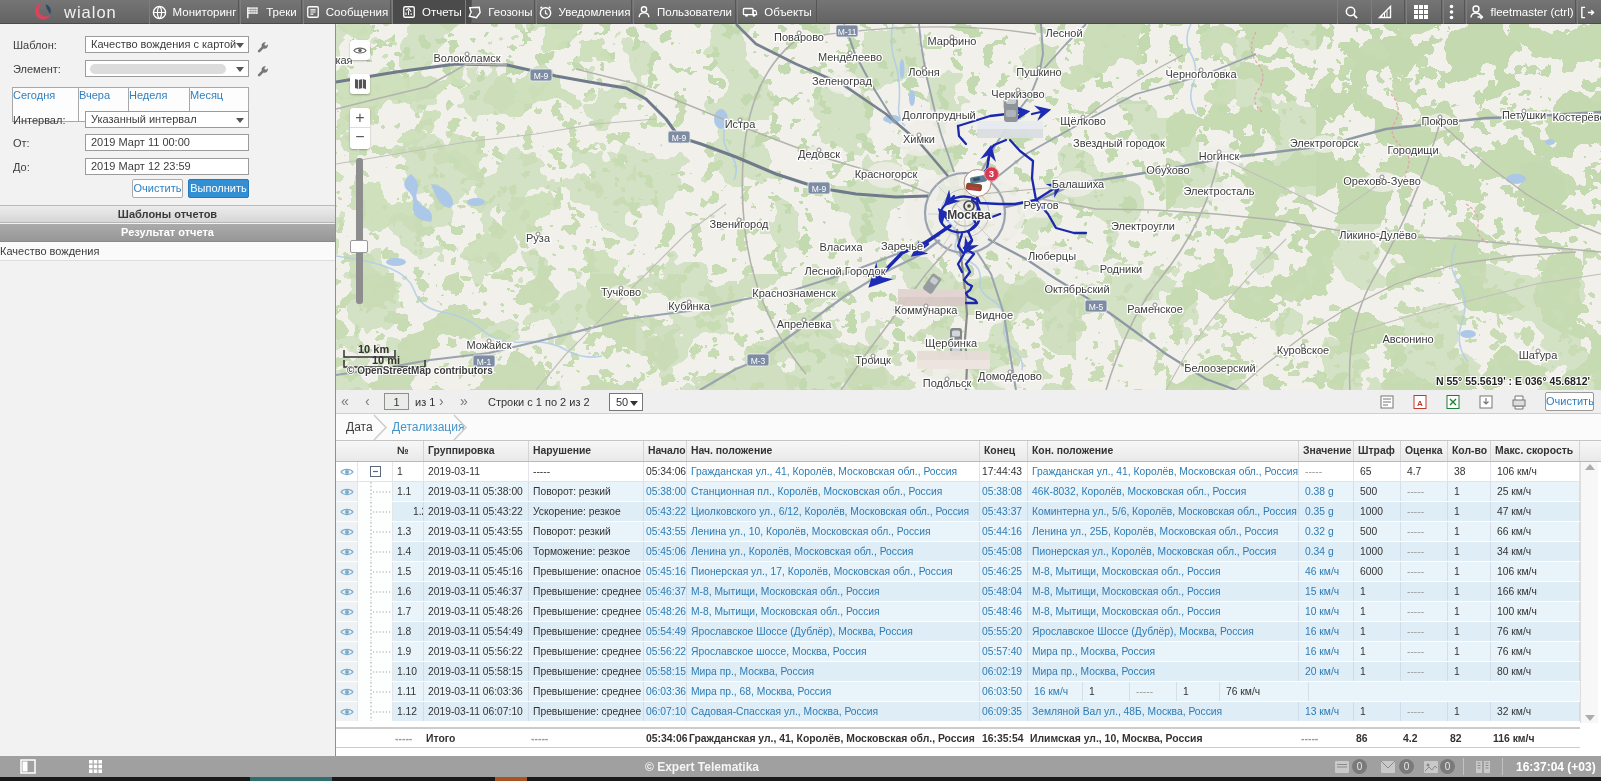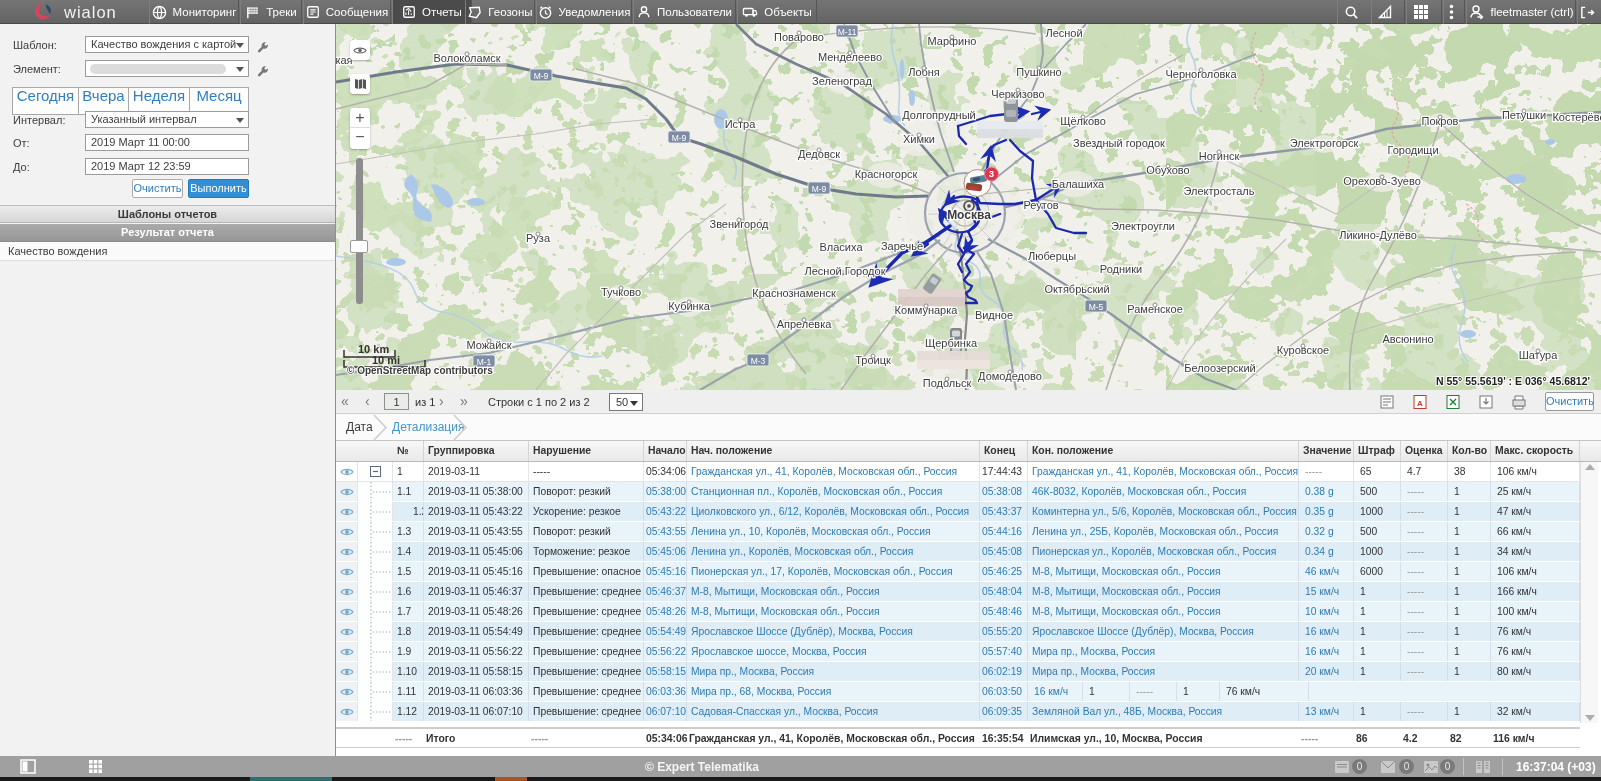"Сегодня" .qbtn { font-size: 15px -> 11px; height: 28px -> 35px; text-align: center -> left }
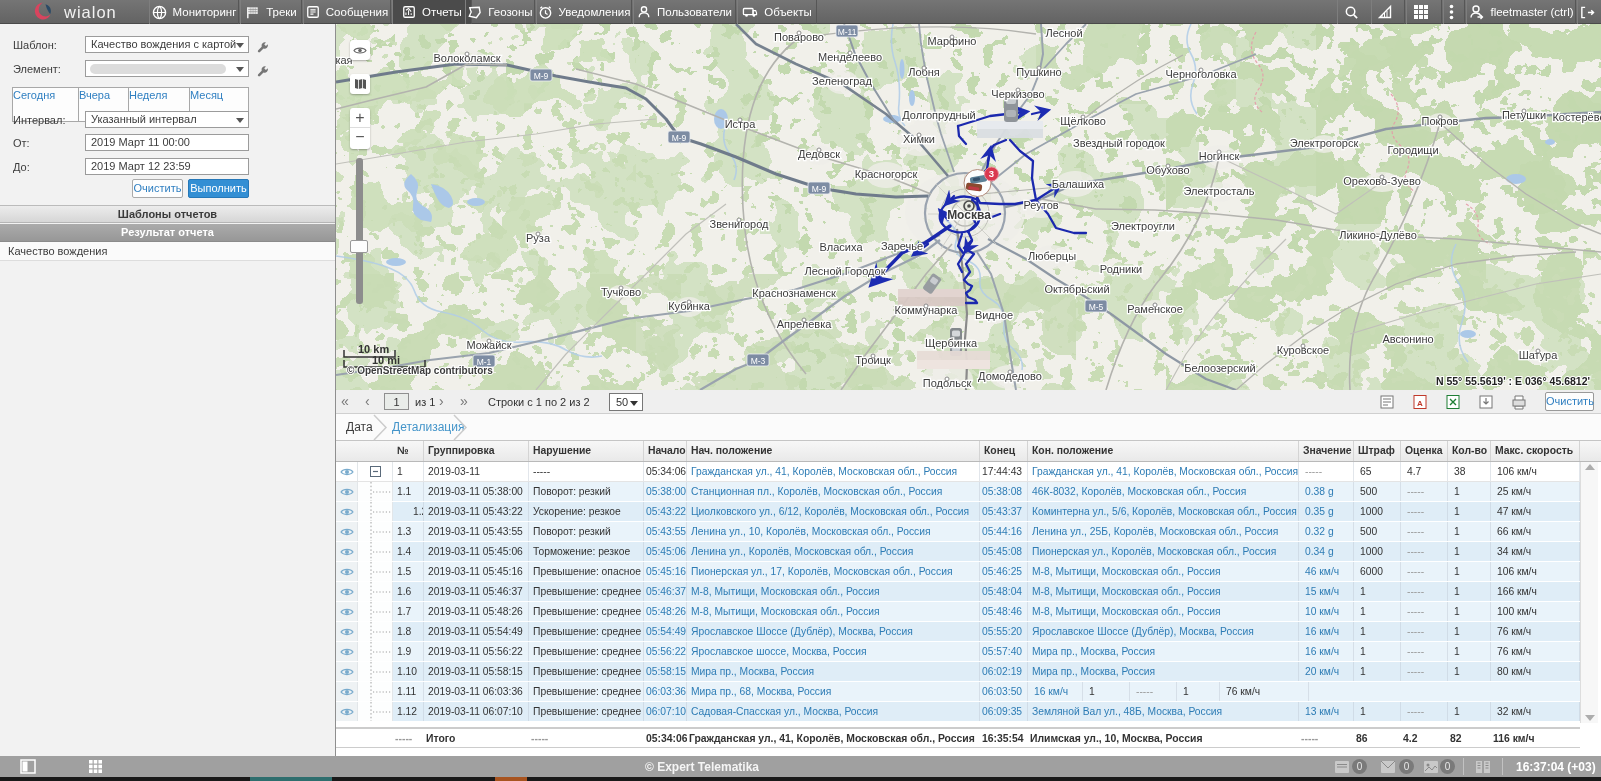"Качество вождения" #resitem { padding-left: 8px -> none }
